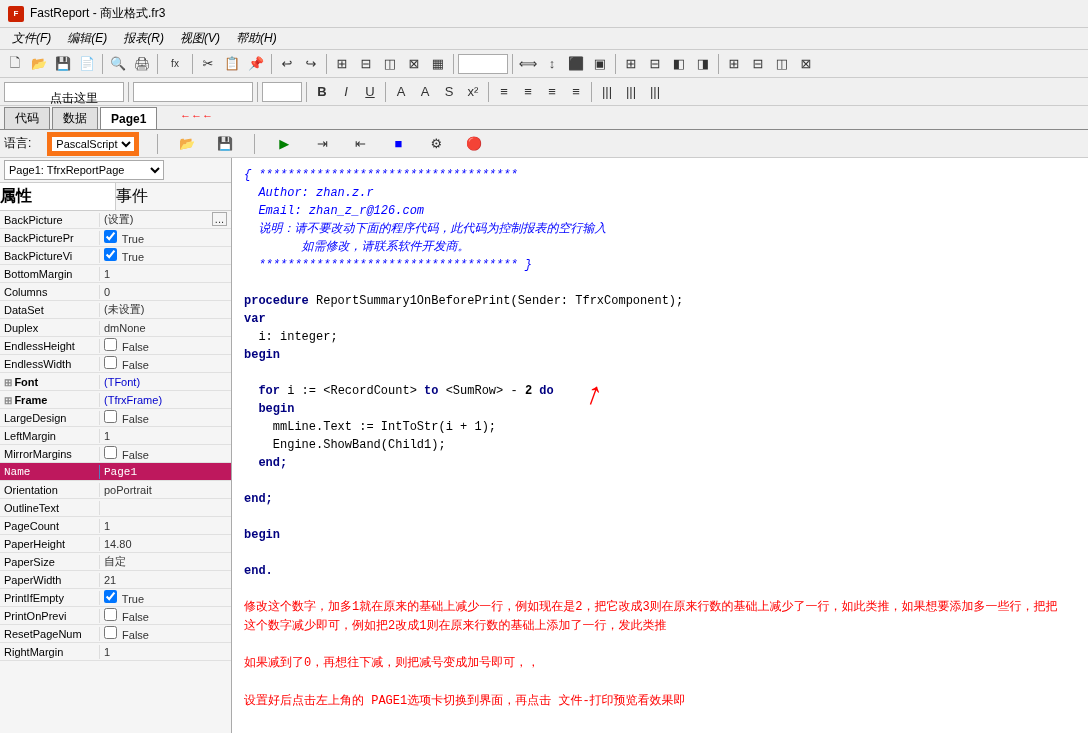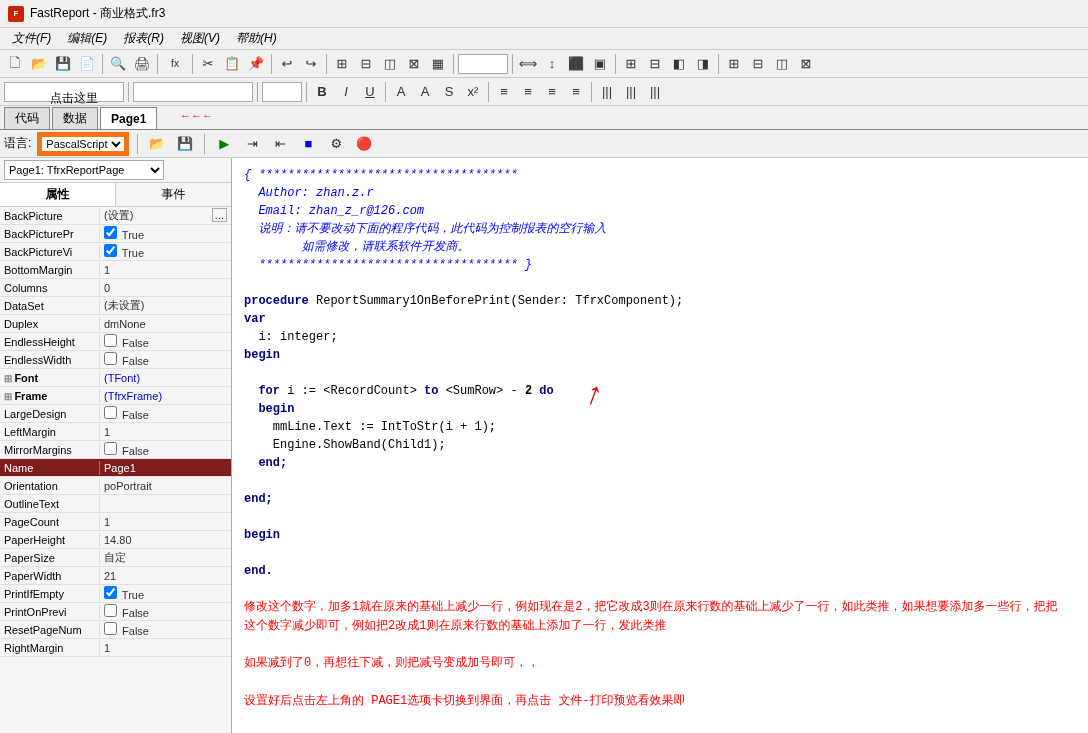"语言:" #script-toolbar { gap: 6px -> 16px }
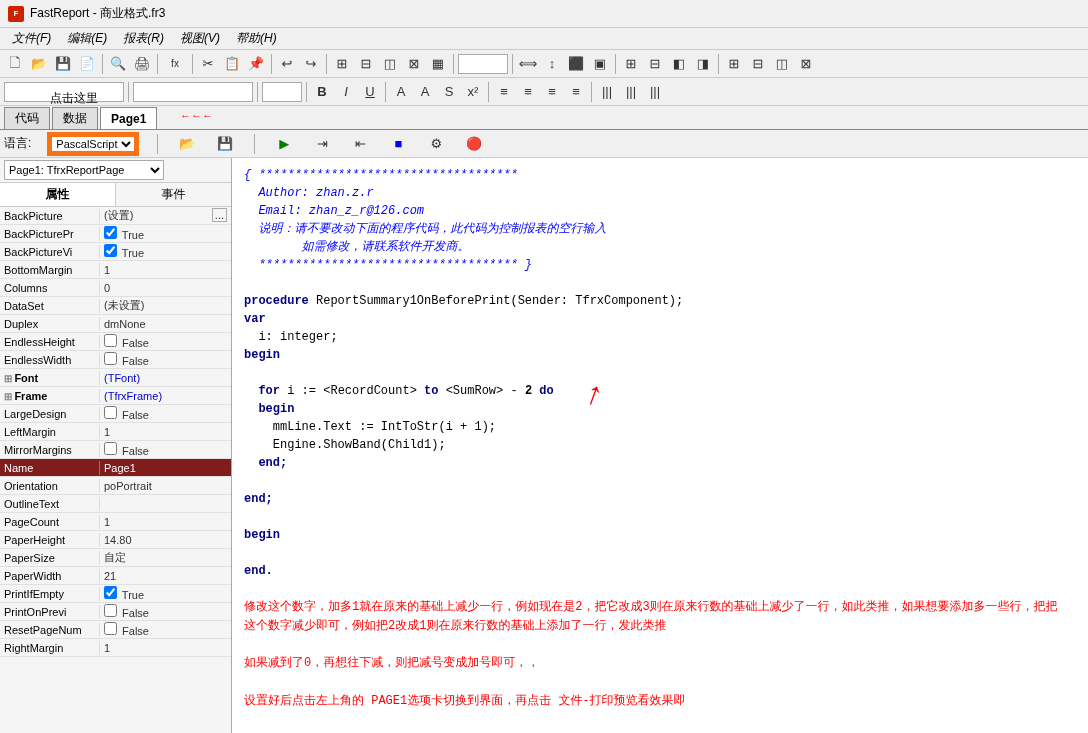"属性" .panel-tab { font-size: 12px -> 16px; text-align: center -> left }
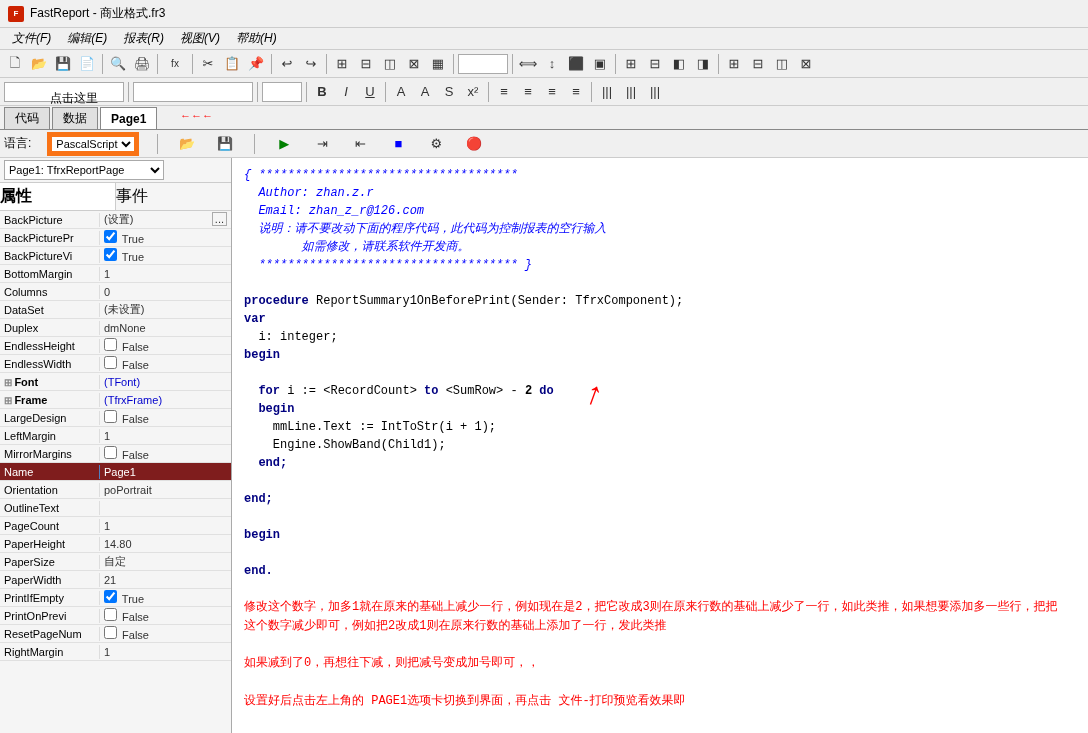"Name" div.prop-row { background: #7f1d1d -> #be185d; font-family: none -> Liberation Mono, monospace }
